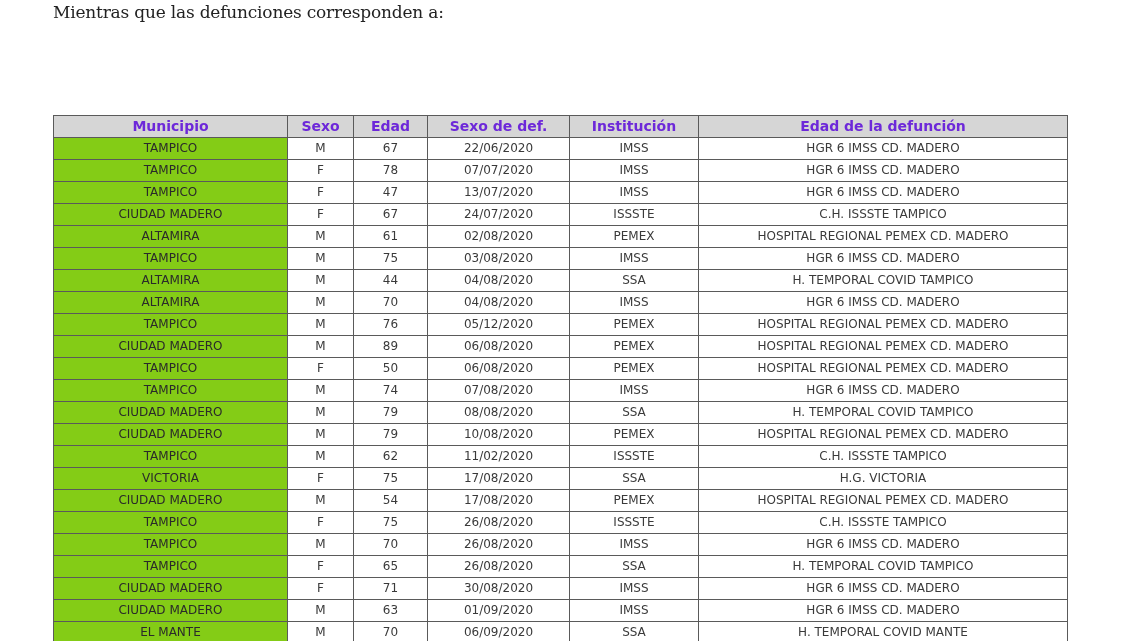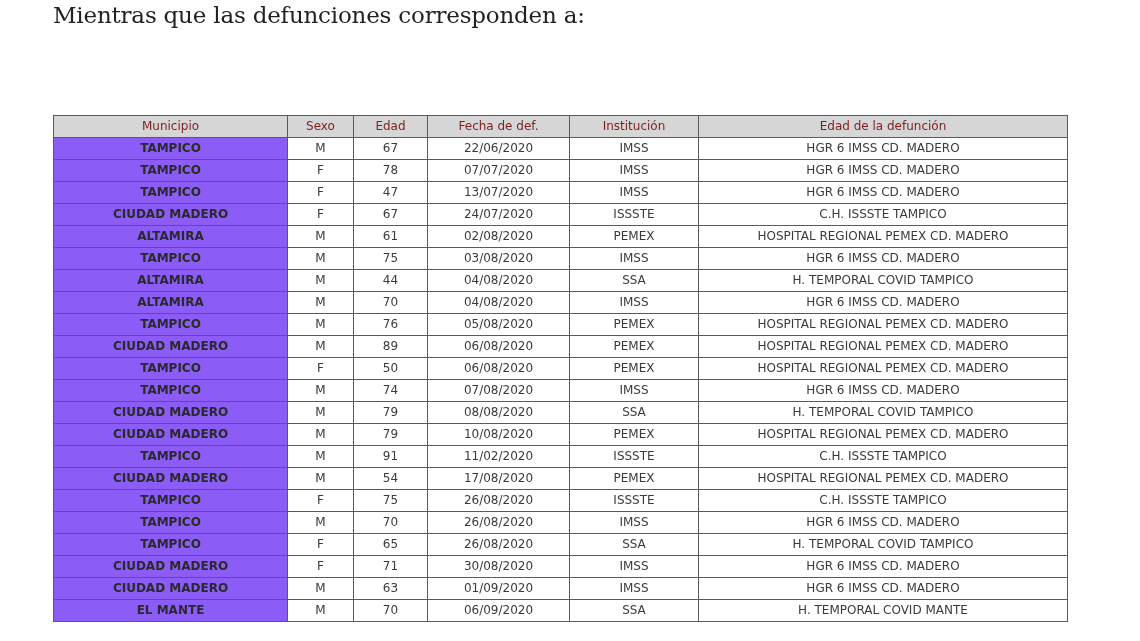"Mientras que las defunciones" .intro { font-size: 23px -> 17px }
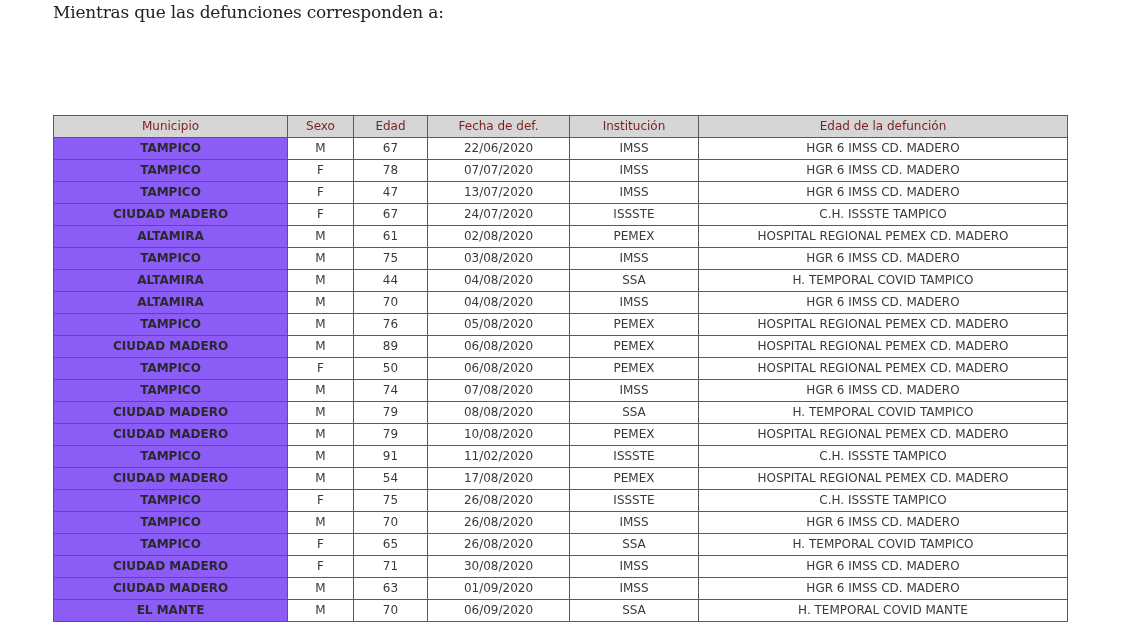"Municipio" table.deaths th { color: #7f1d1d -> #6d28d9; font-size: 12px -> 14px; font-weight: normal -> bold }
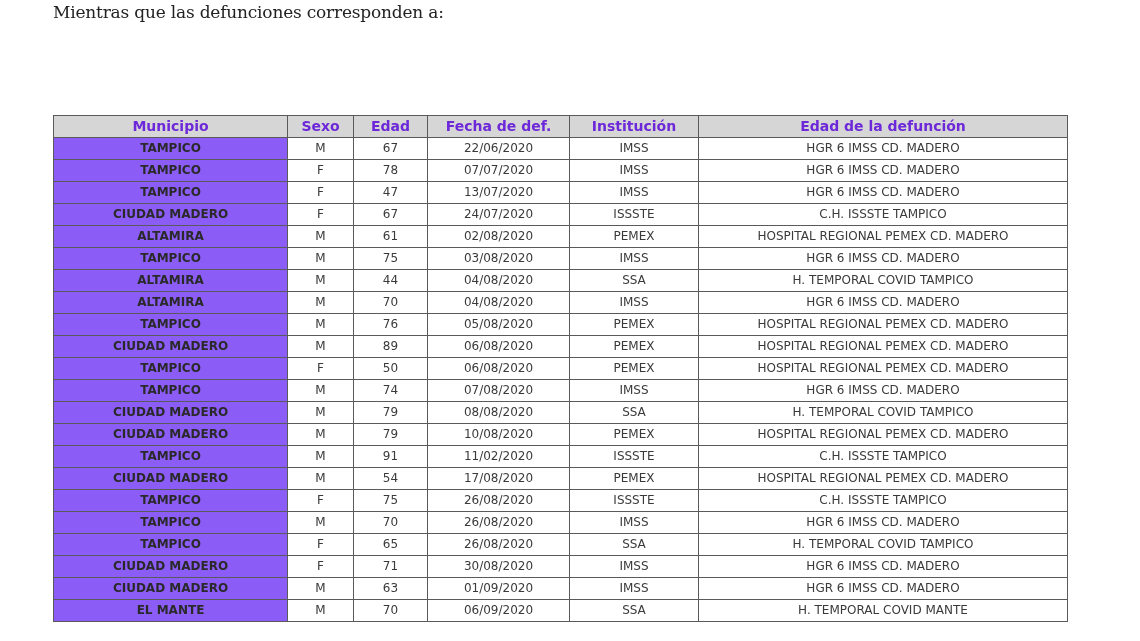"Fecha de def." th { text: Fecha -> Sexo }
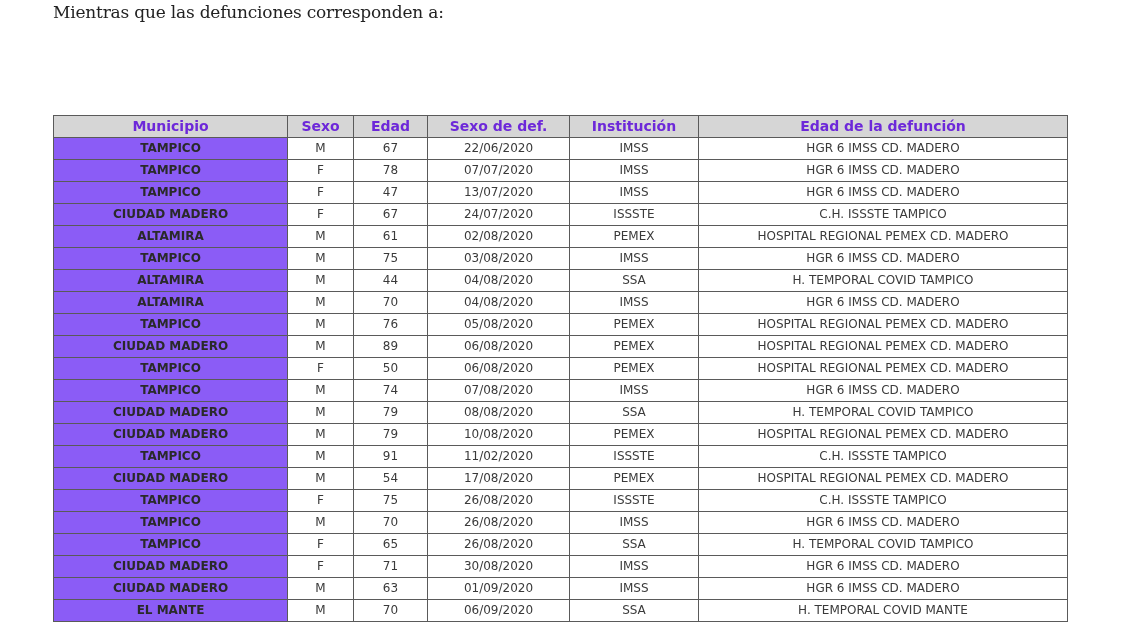"TAMPICO" table.deaths td.muni { background: #8b5cf6 -> #84cc16; font-weight: bold -> normal }
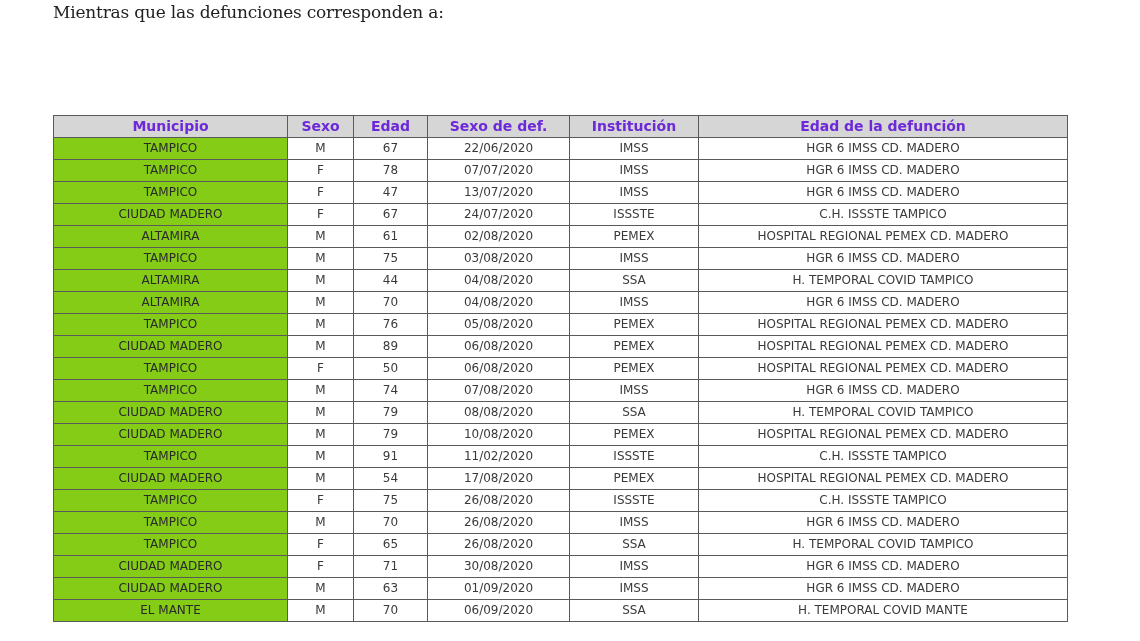"05/08/2020" td { text: 05/08/2020 -> 05/12/2020 }
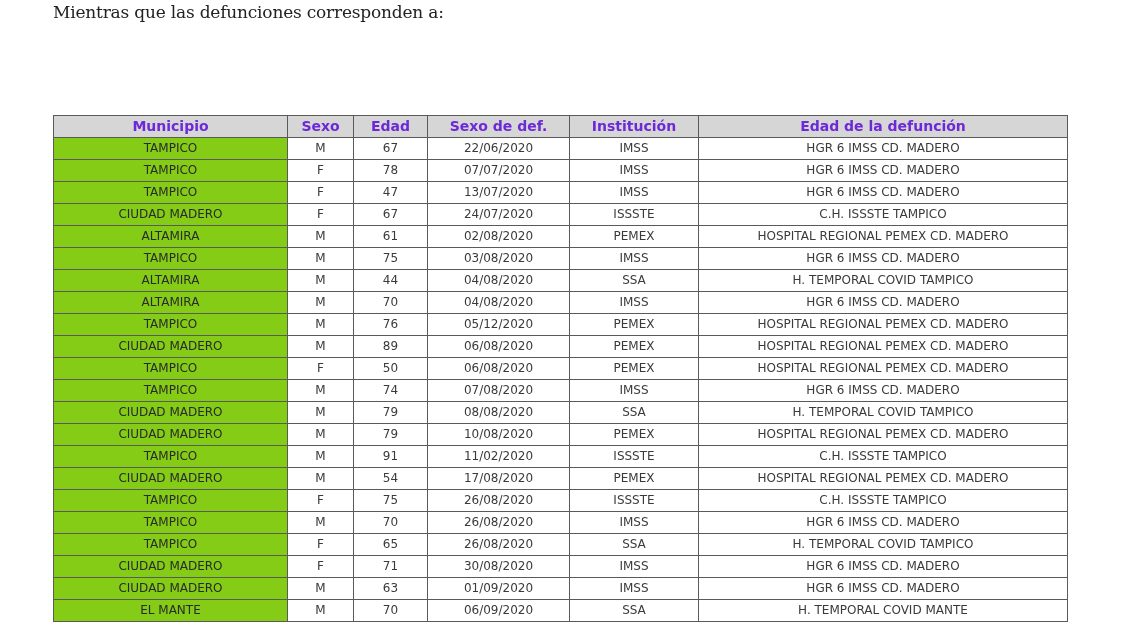"91" td { text: 91 -> 62 }
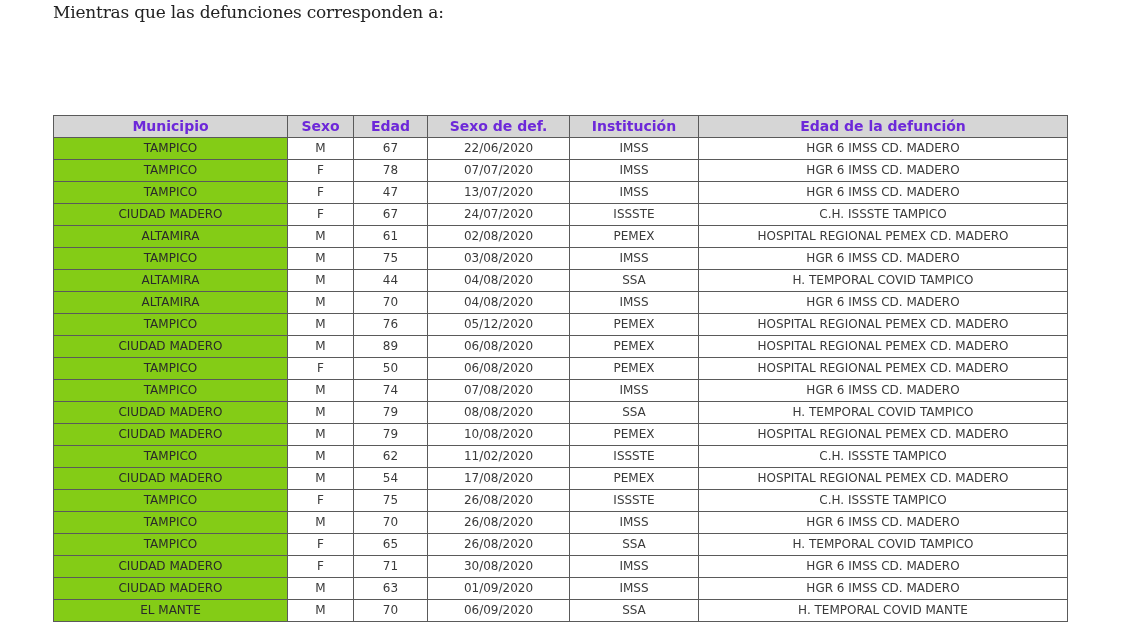"VICTORIA" tr { html: none -> <tr> <td>VICTORIA</td> <td>F</td> <td>75</td> <td>17/08/2020</td> <td>SSA</td> <td>H.G. VICTORIA</td> </tr> }
